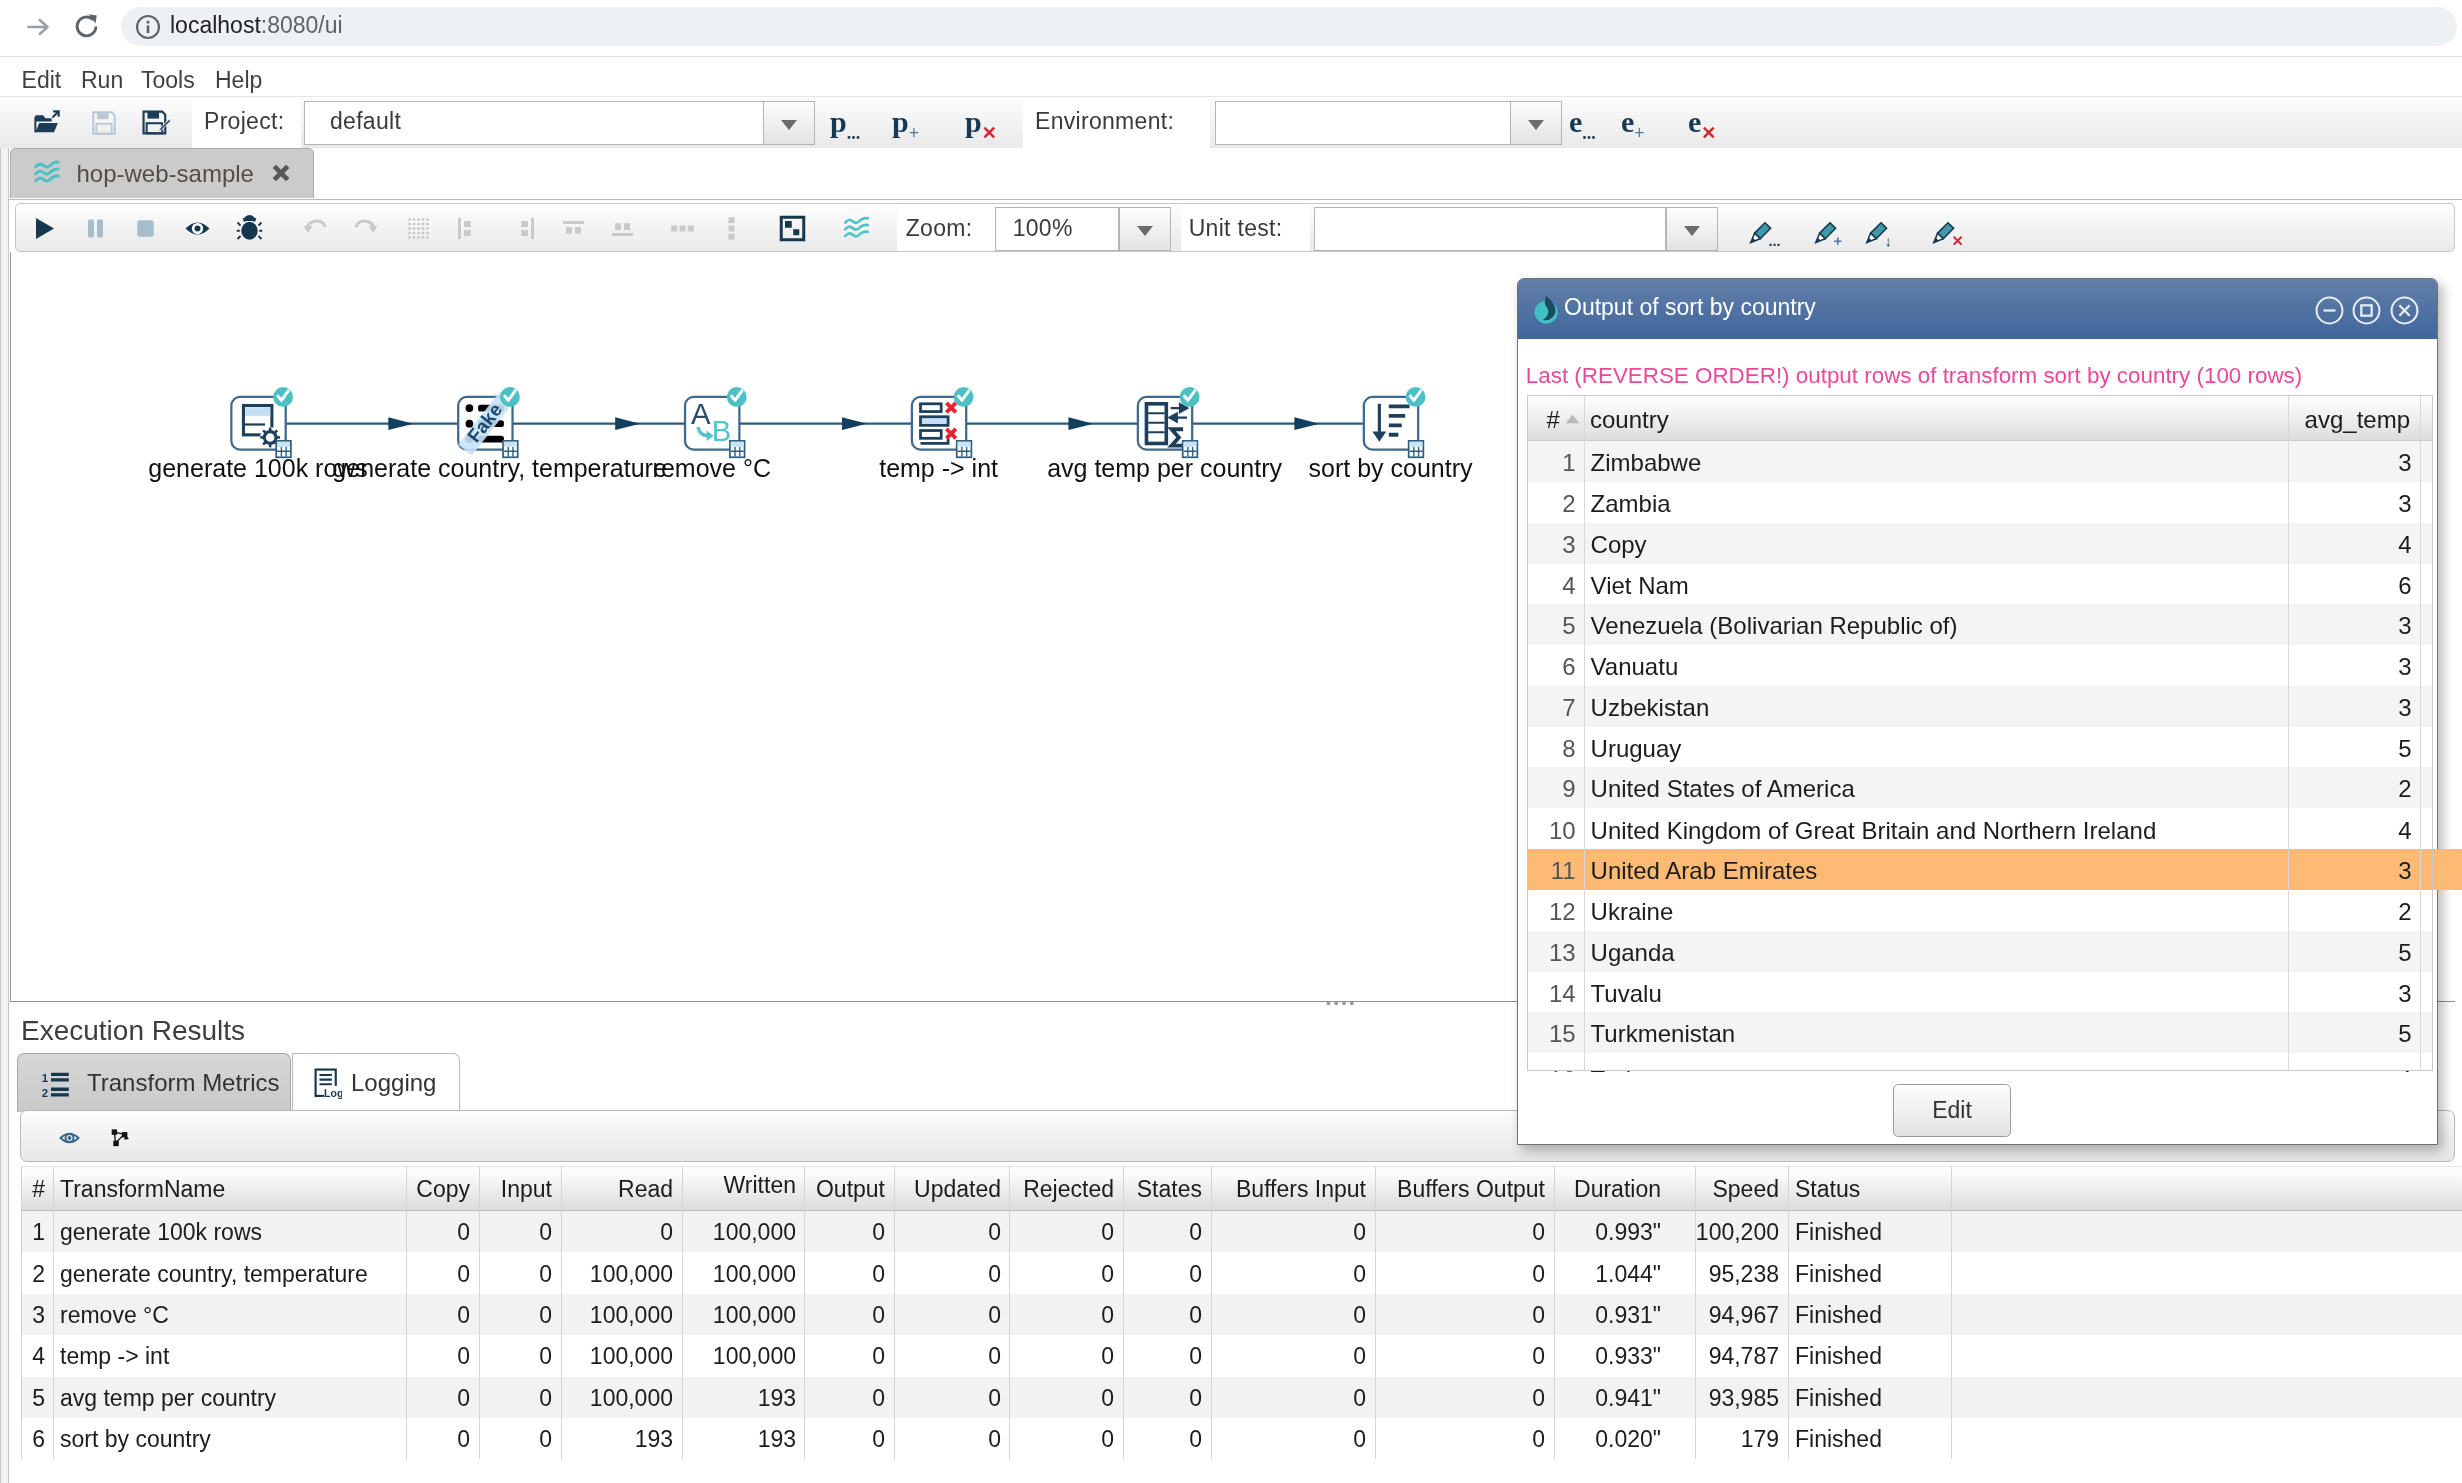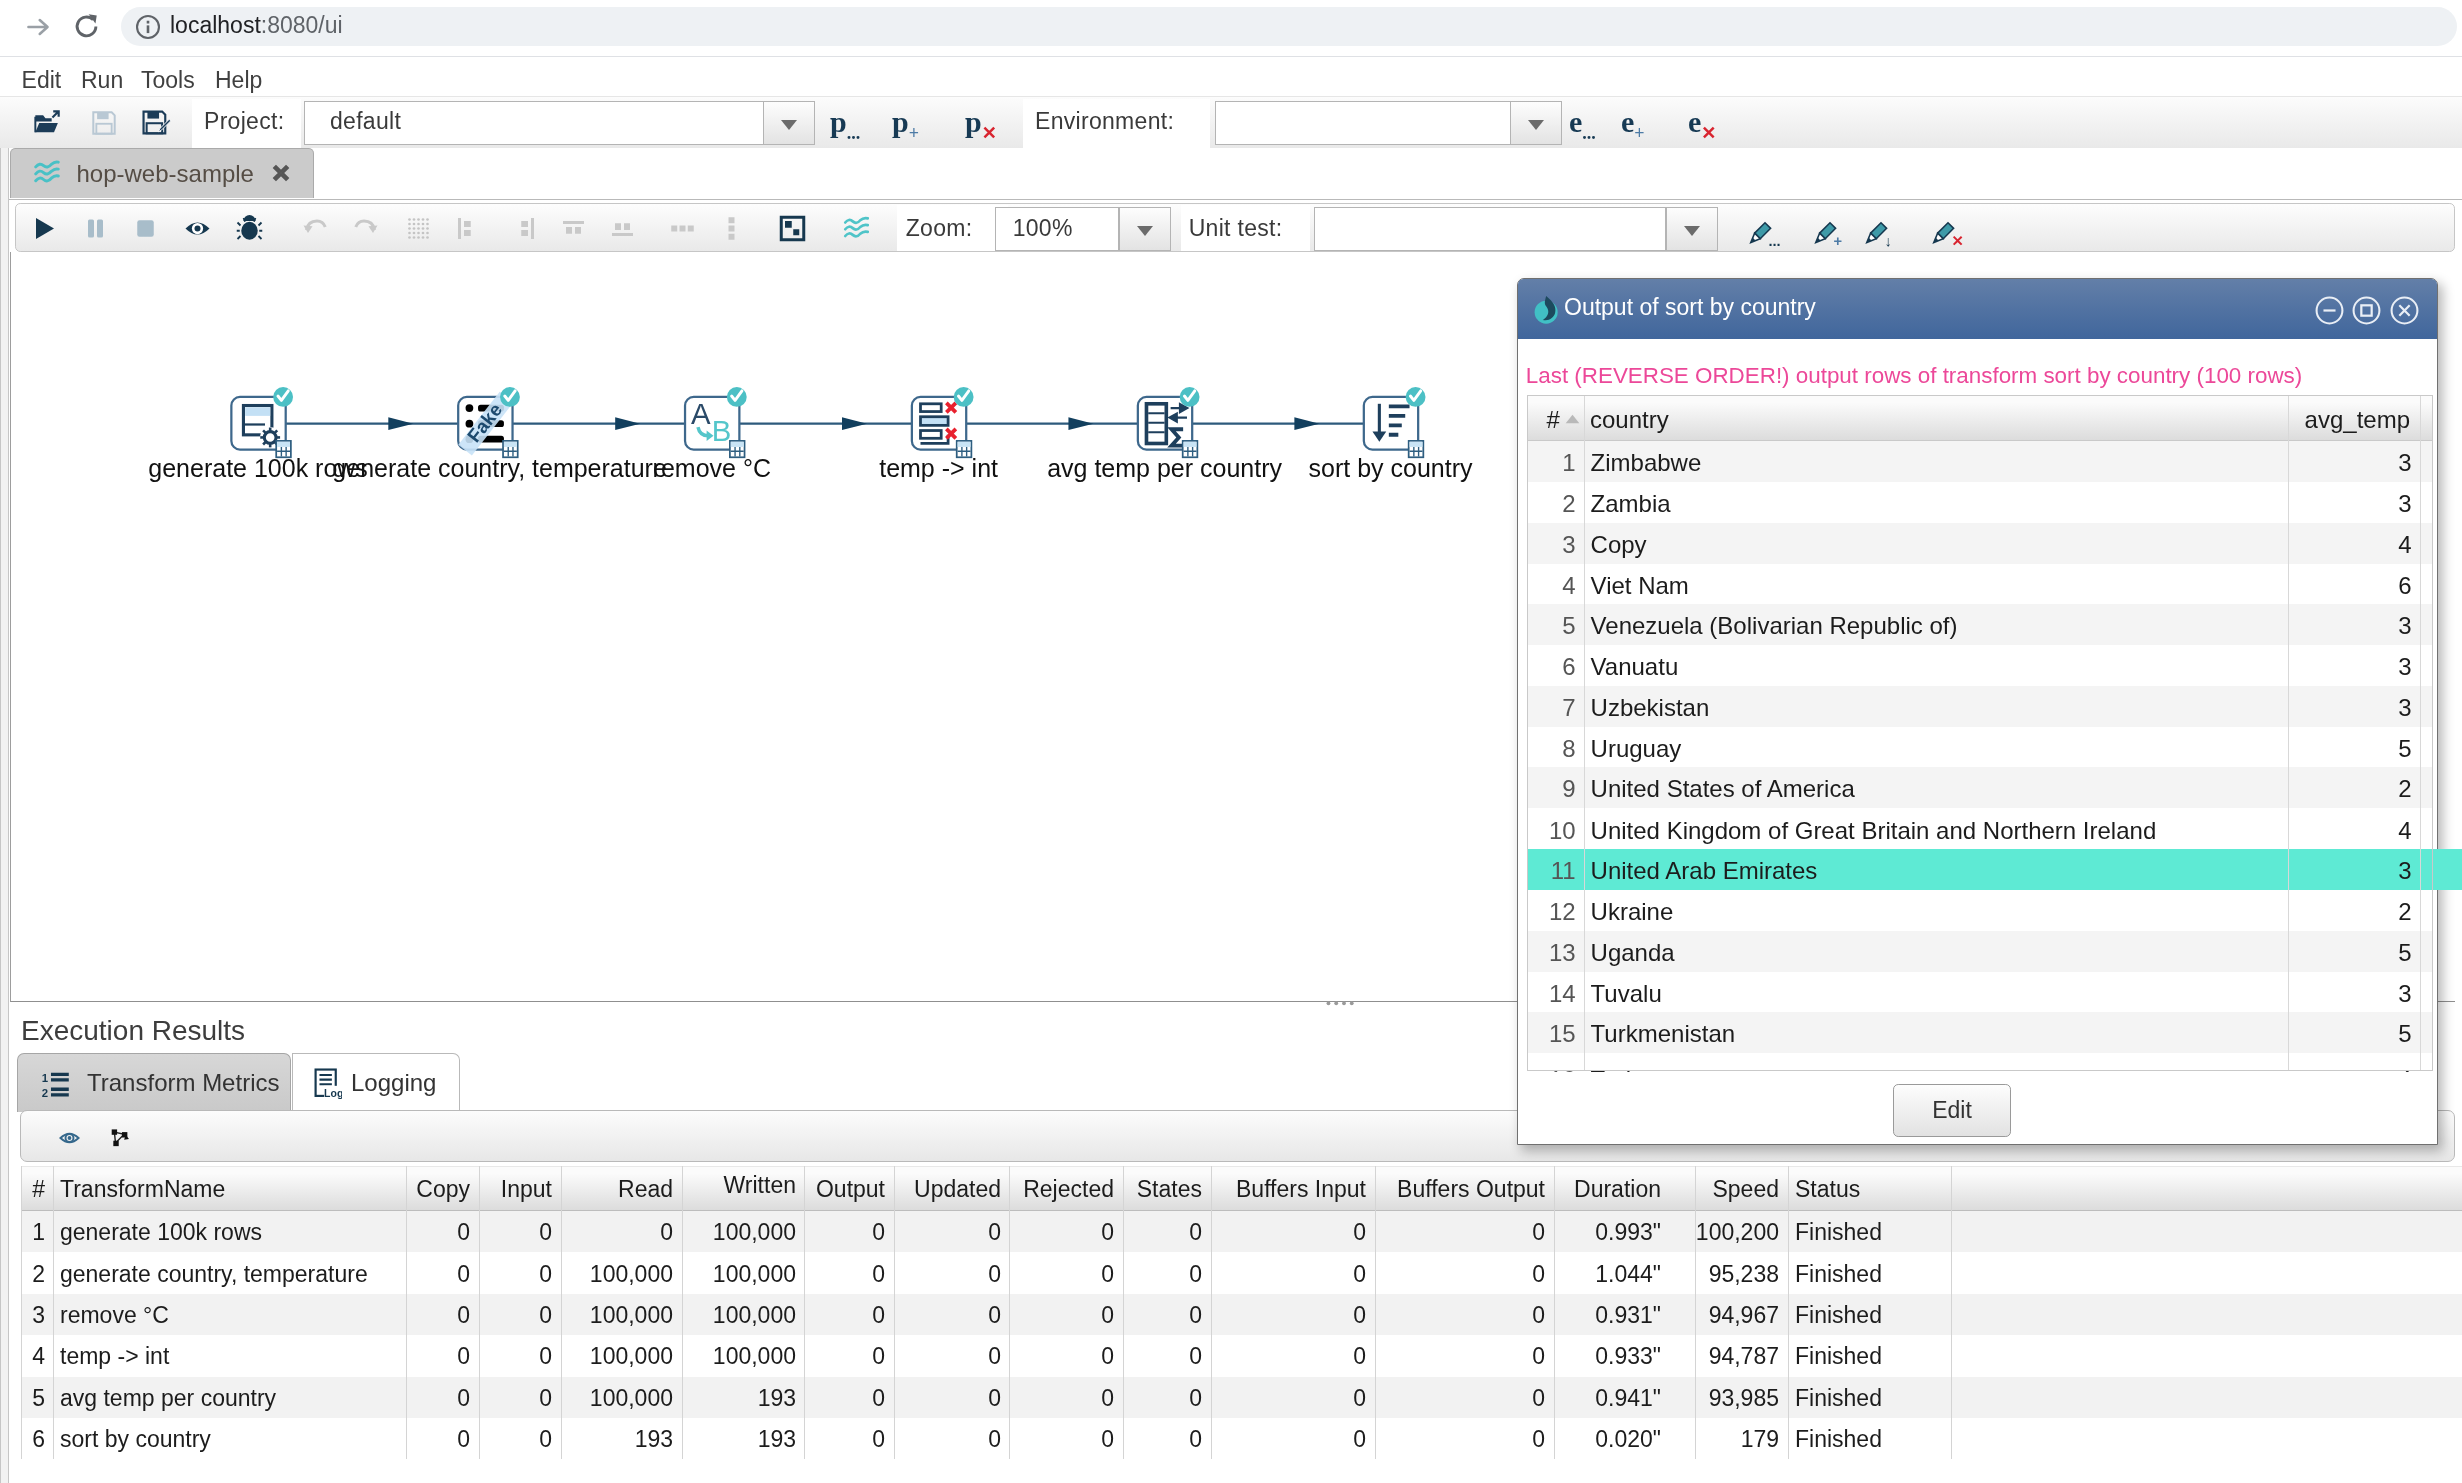"11" div.abs { background: #5eead4 -> #fdba74 }
